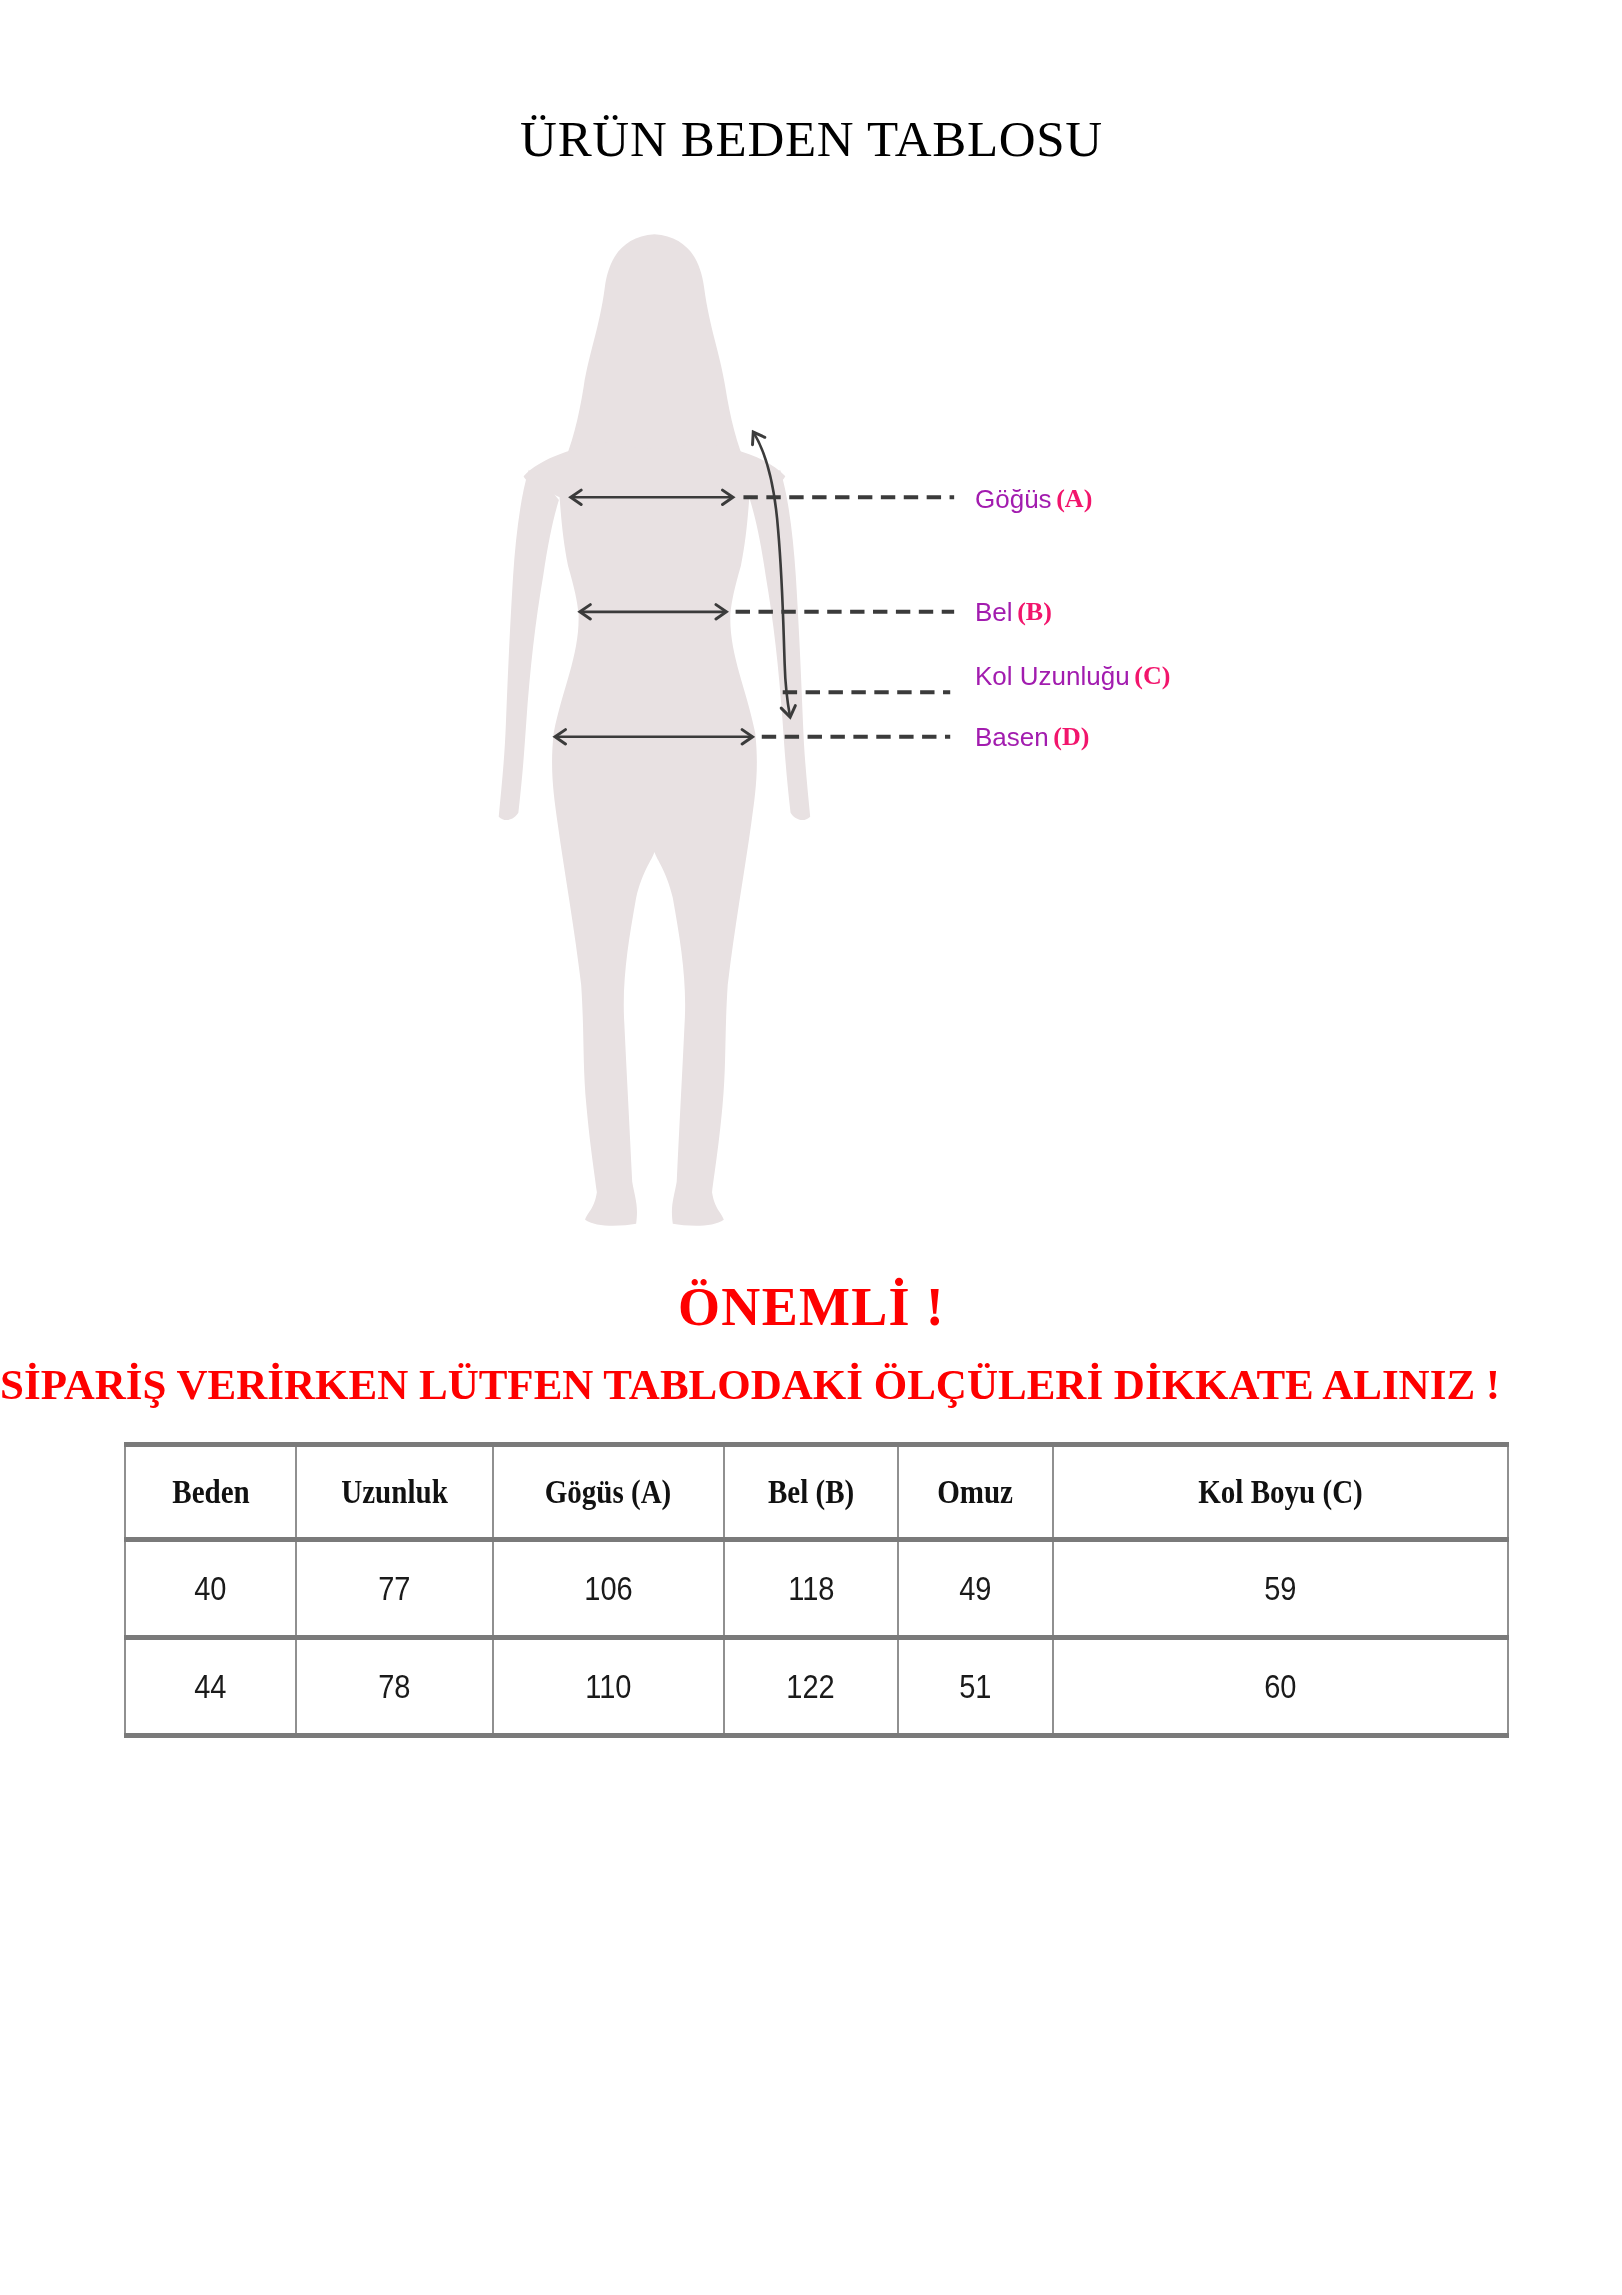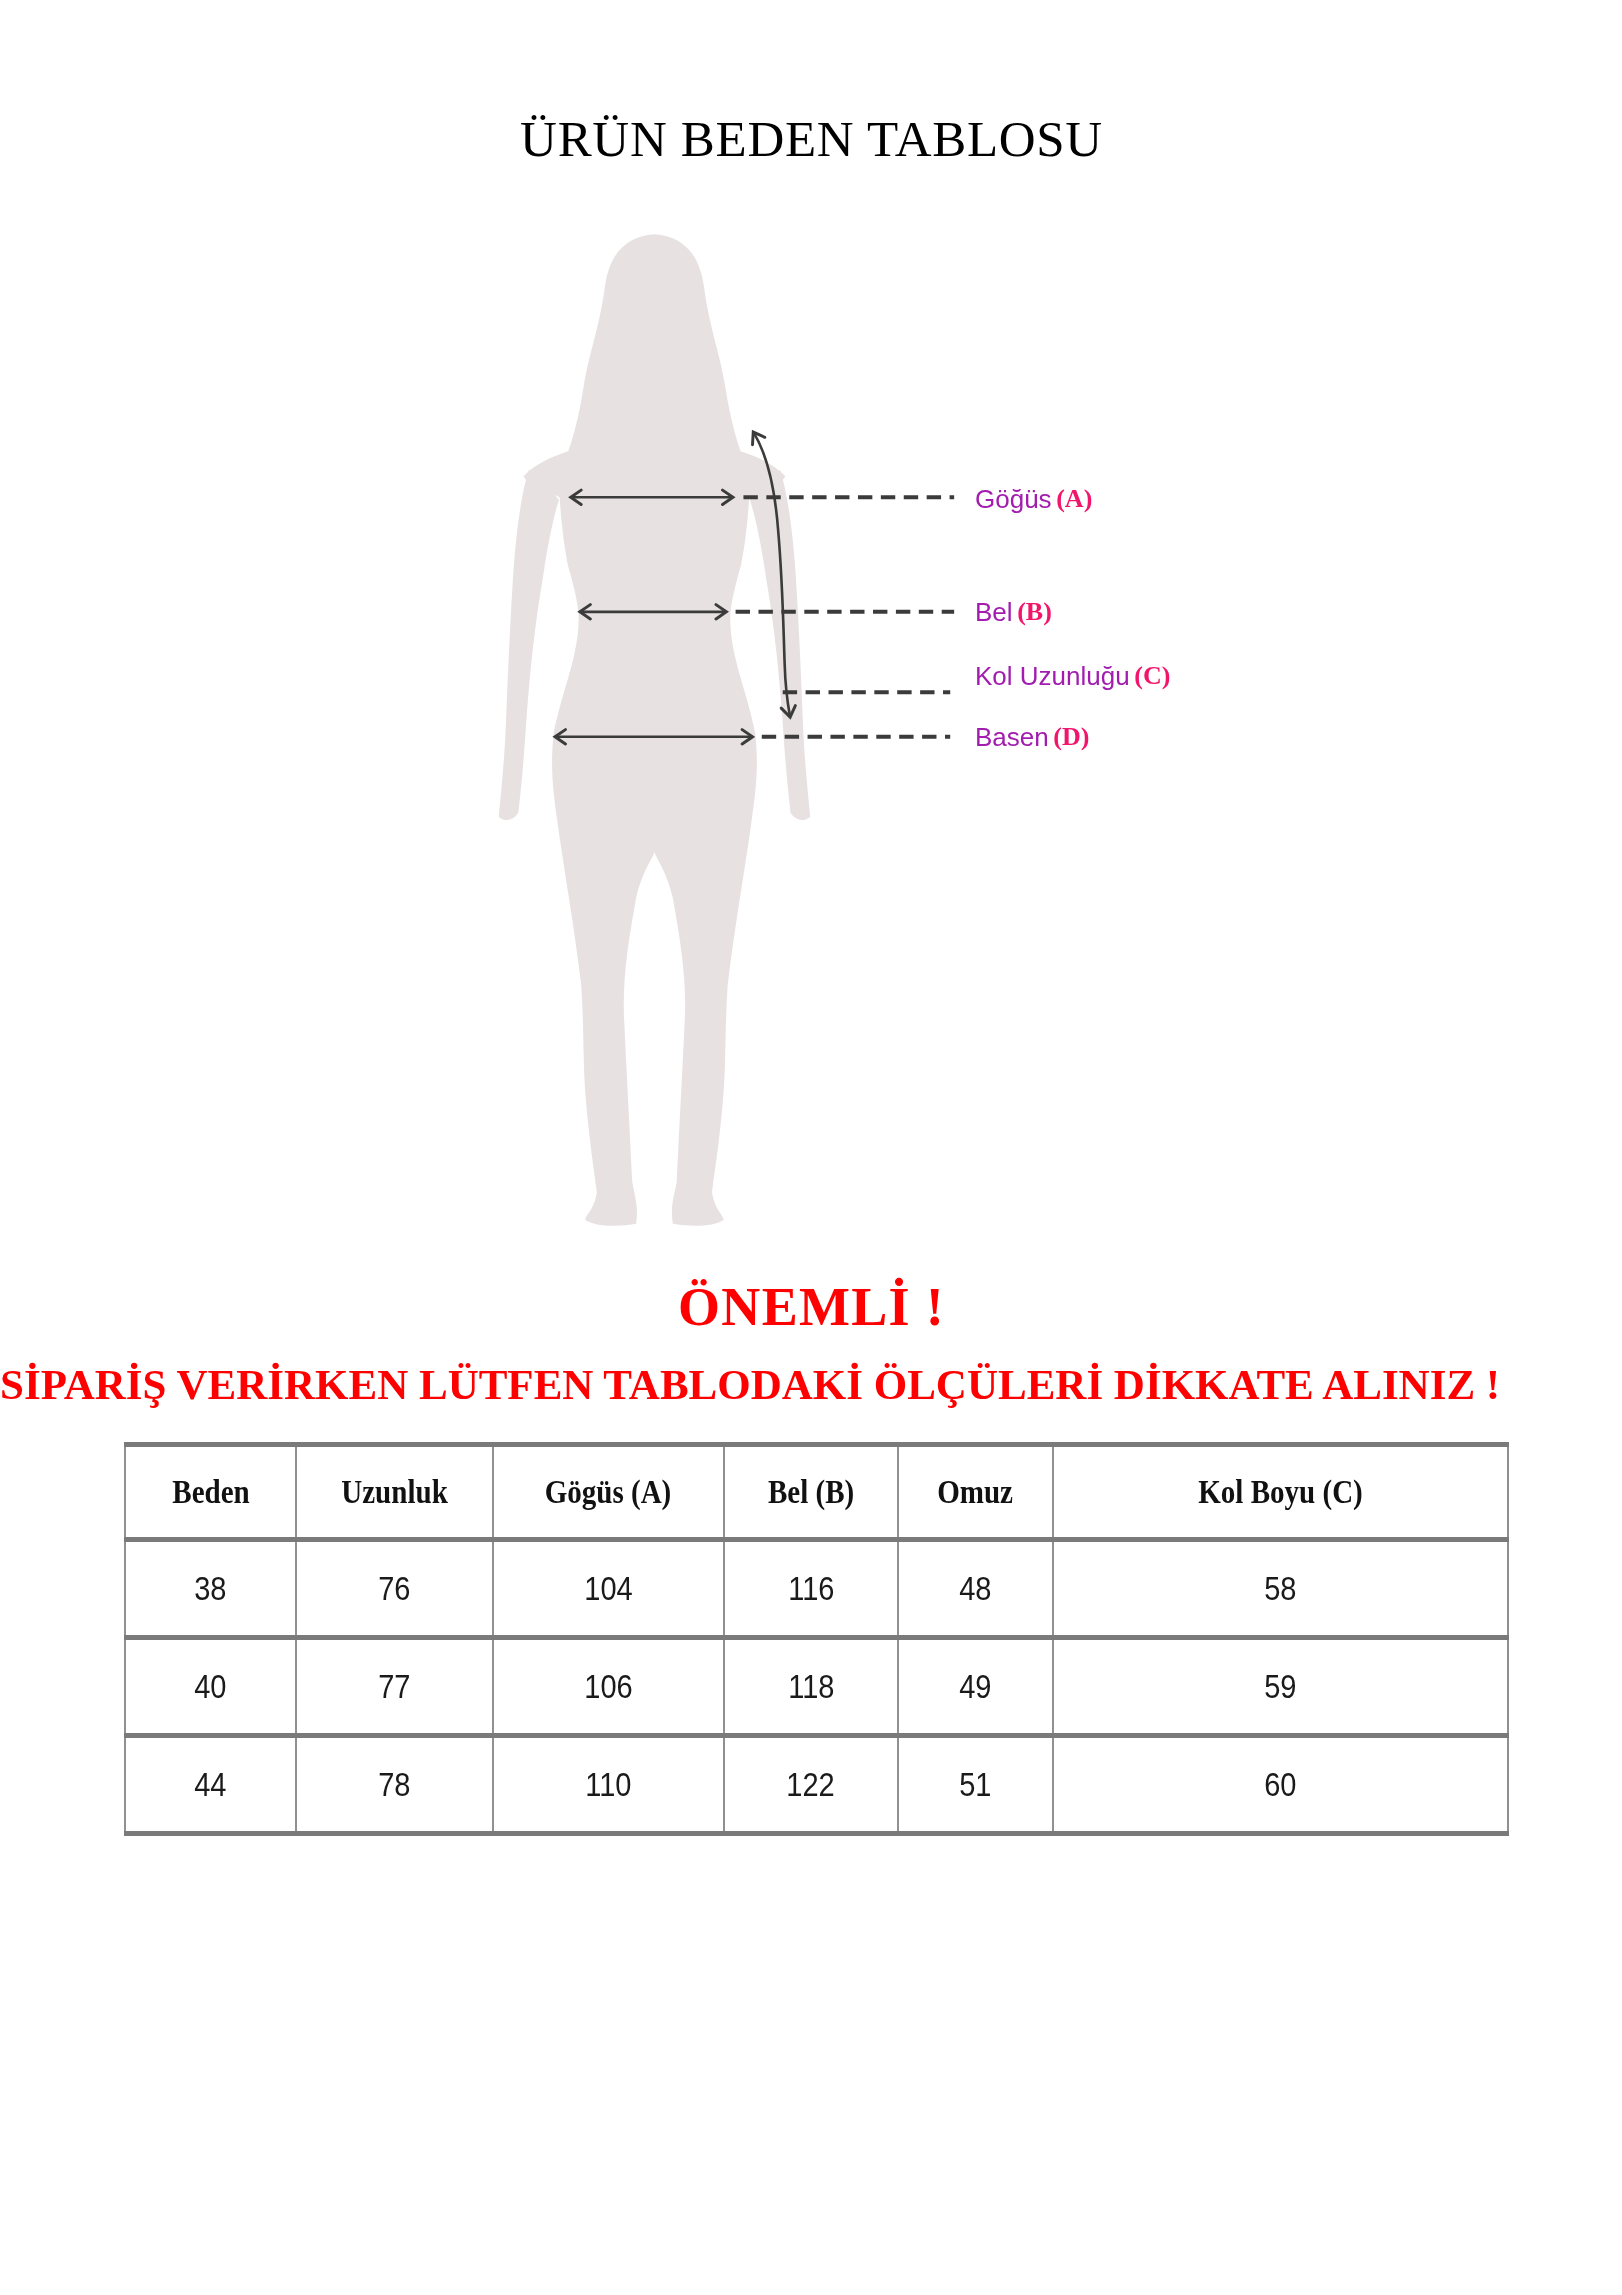"38" tr.data-row { html: <tr> <td><span>38</span></td> <td><span>76</span></td> <td><span>104</span></td> <td><span>116</span></td> <td><span>48</span></td> <td><span>58</span></td> </tr> -> none }
